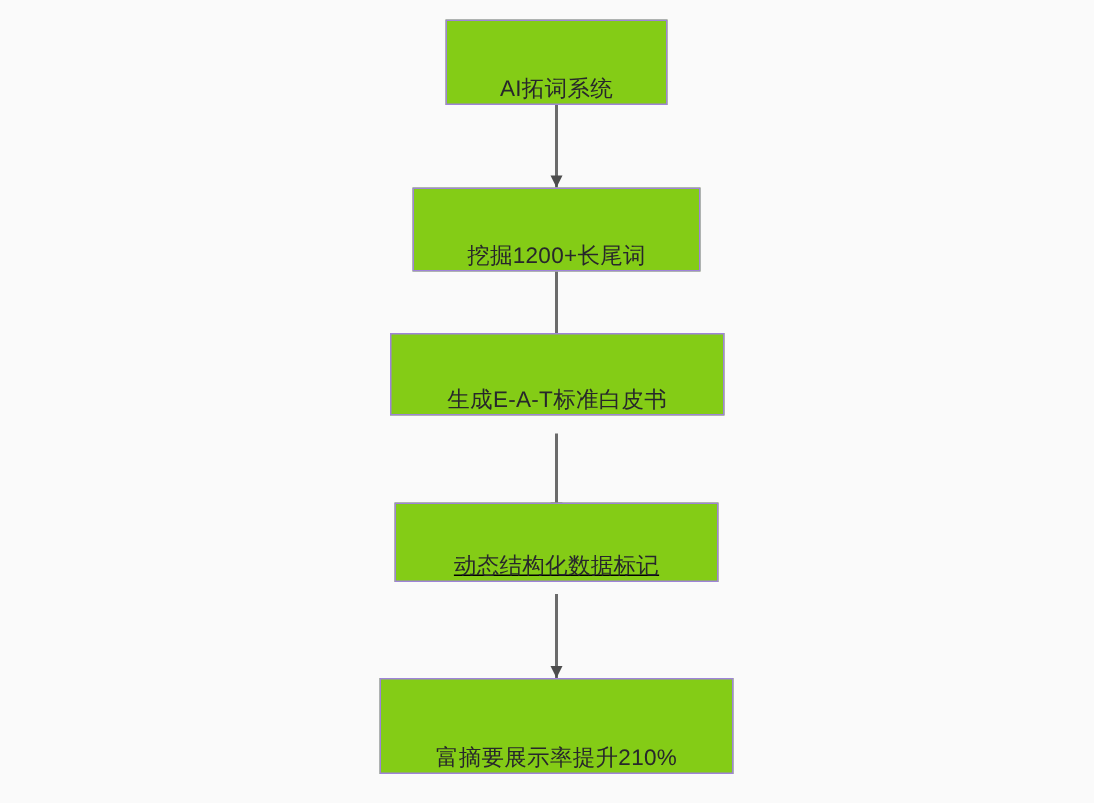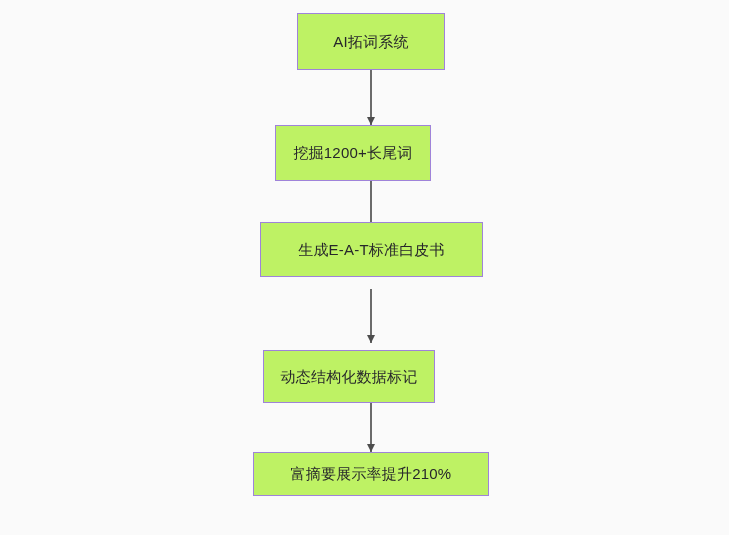"AI拓词系统" .node { align-items: center -> flex-end; background: #bef264 -> #84cc16 }
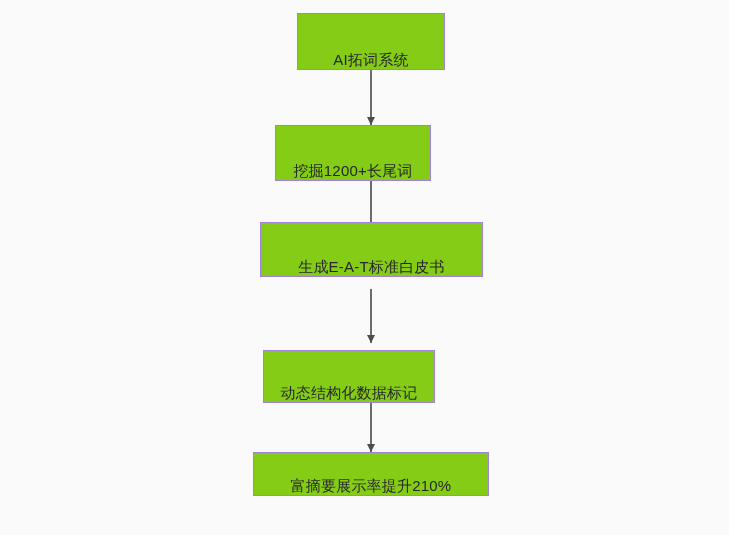"挖掘1200+长尾词" div.node { width: 156px -> 192px }
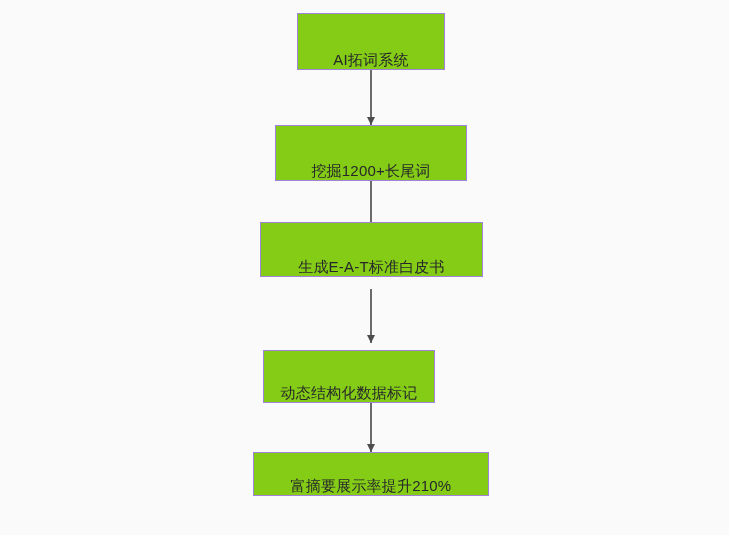"动态结构化数据标记" div.node { text-decoration: none -> underline; top: 350px -> 335px; width: 172px -> 216px }
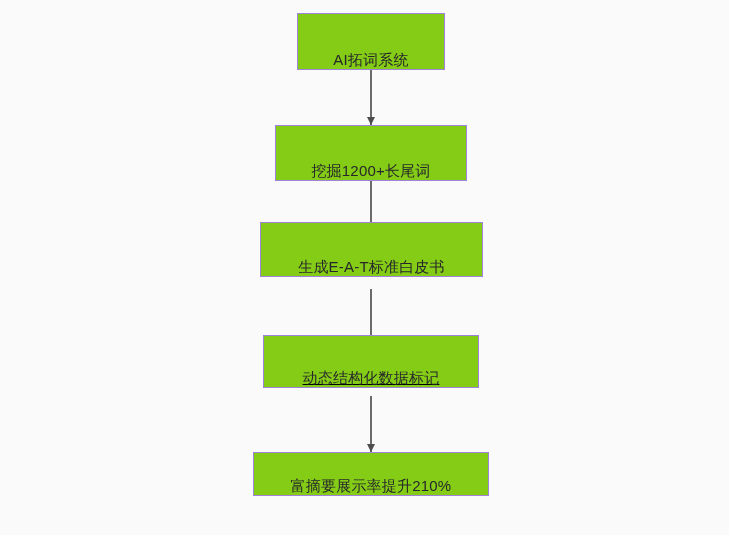"富摘要展示率提升210%" div.node { height: 44px -> 64px }
